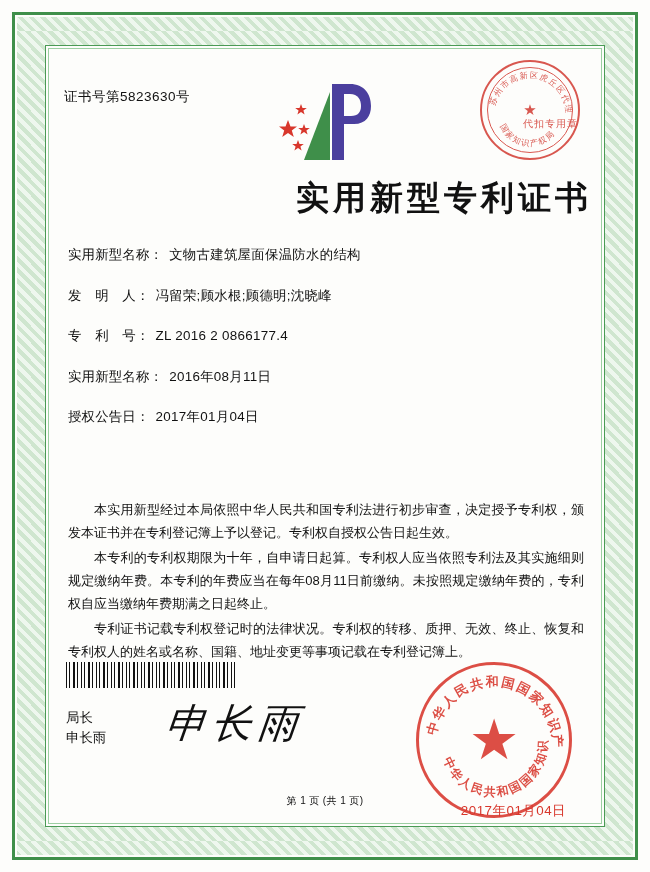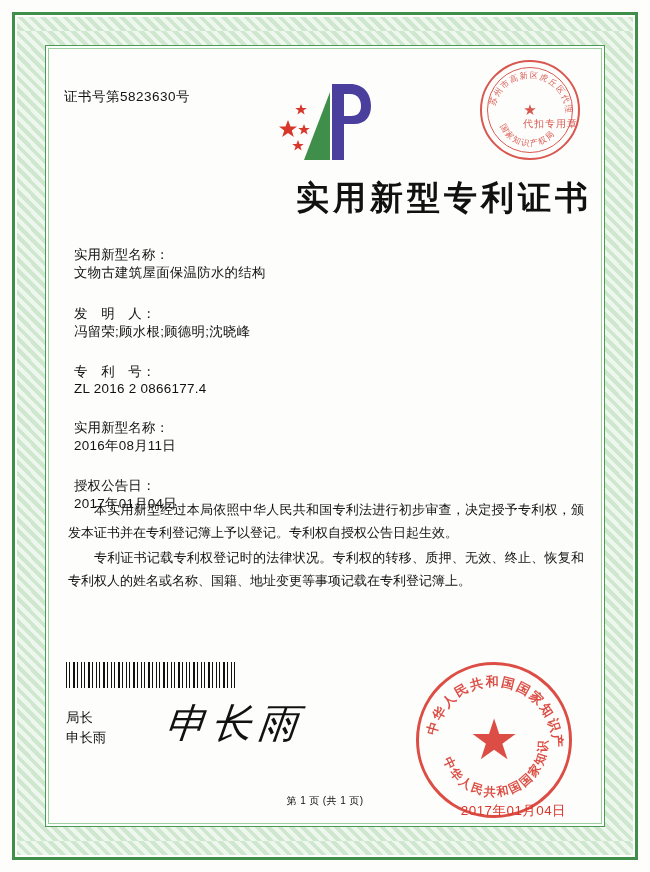"实用新型名称：" .field-row { flex-direction: column -> none }
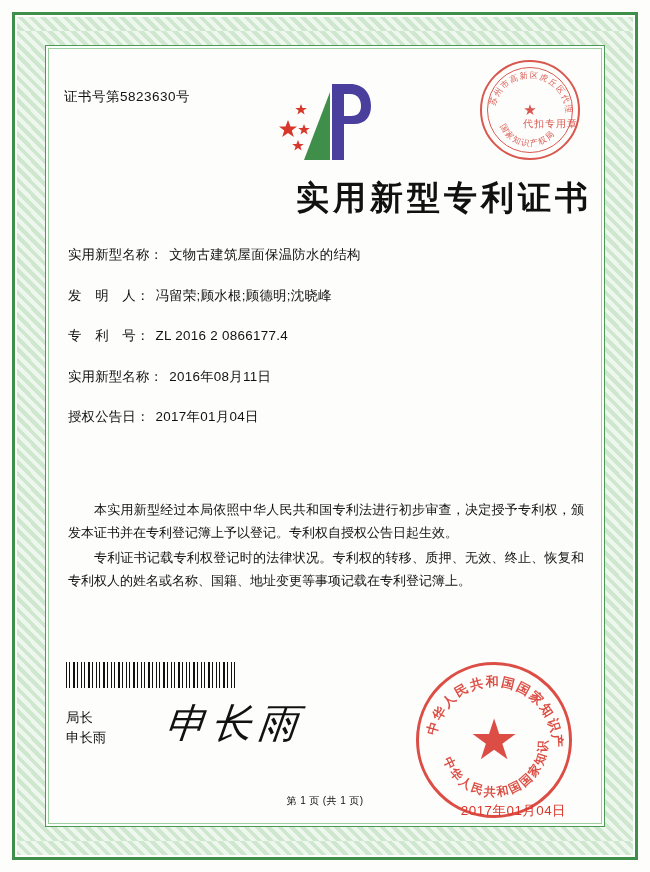"本专利的专利权期限为十年，自申请日起算。专利权人应当依照专利法及其实施细则规定缴" div.para { html: none -> <div>本专利的专利权期限为十年，自申请日起算。专利权人应当依照专利法及其实施细则规定缴纳年费。本专利的年费应当在每年08月11日前缴纳。未按照规定缴纳年费的，专利权自应当缴纳年费期满之日起终止。</div> }
